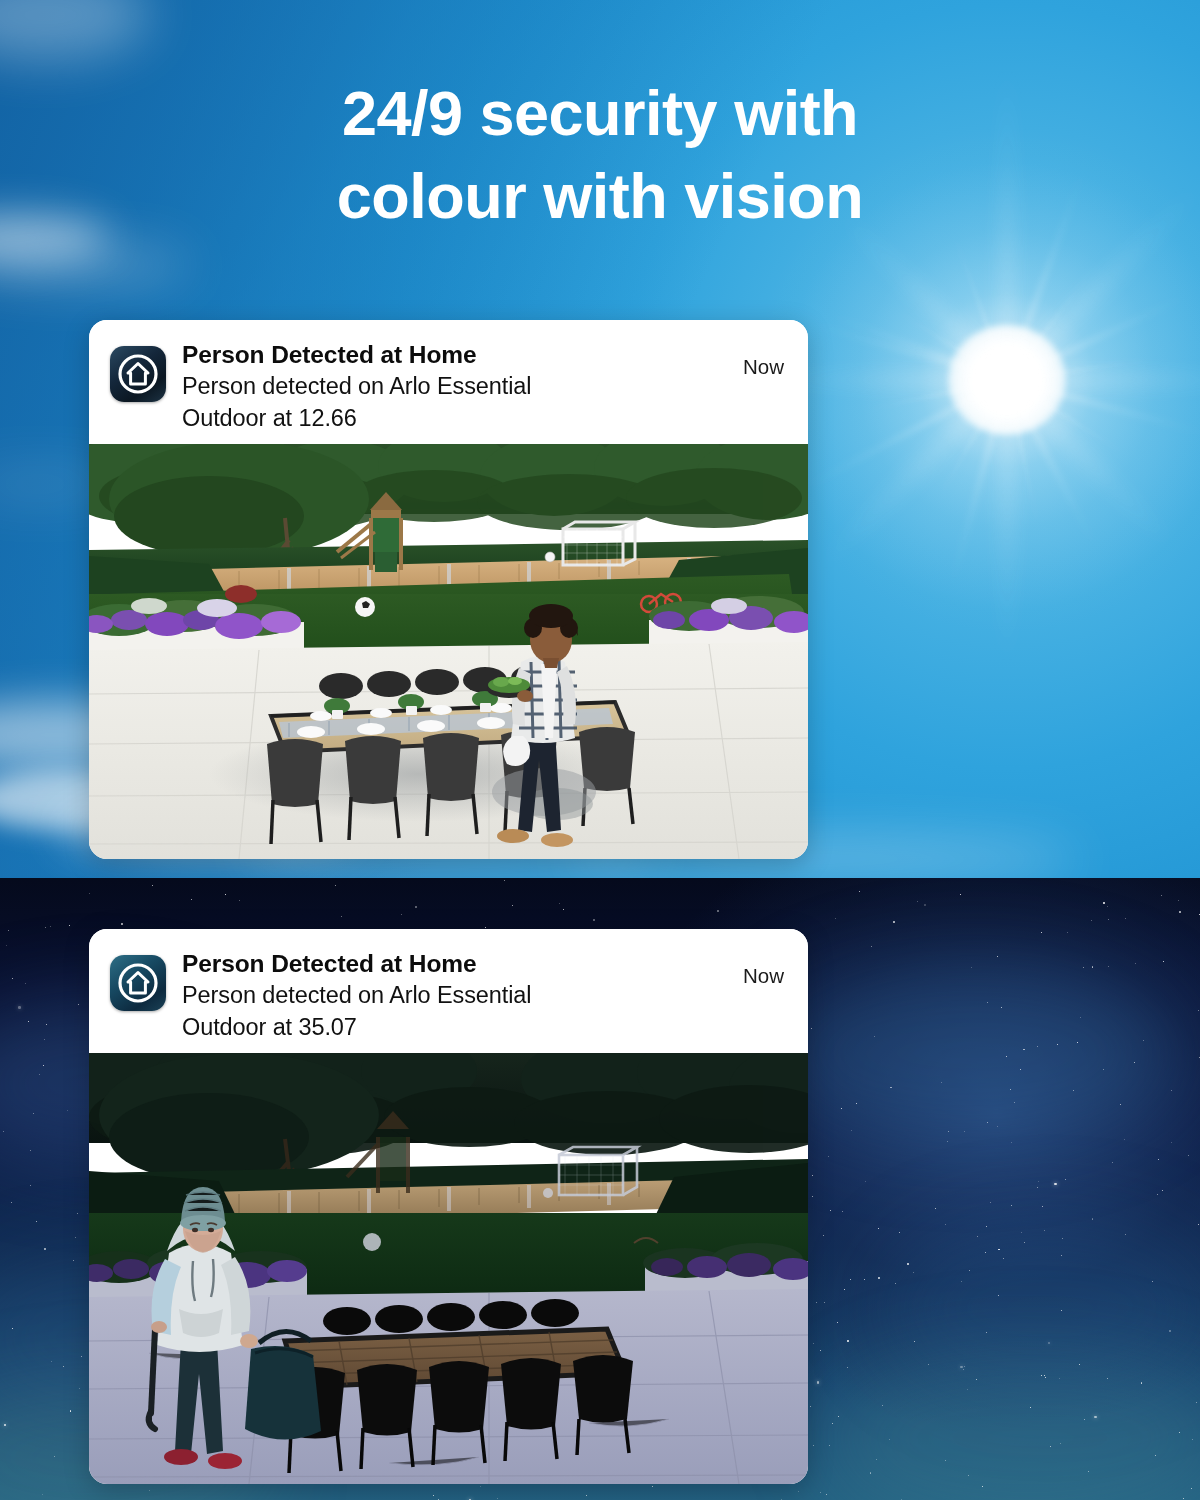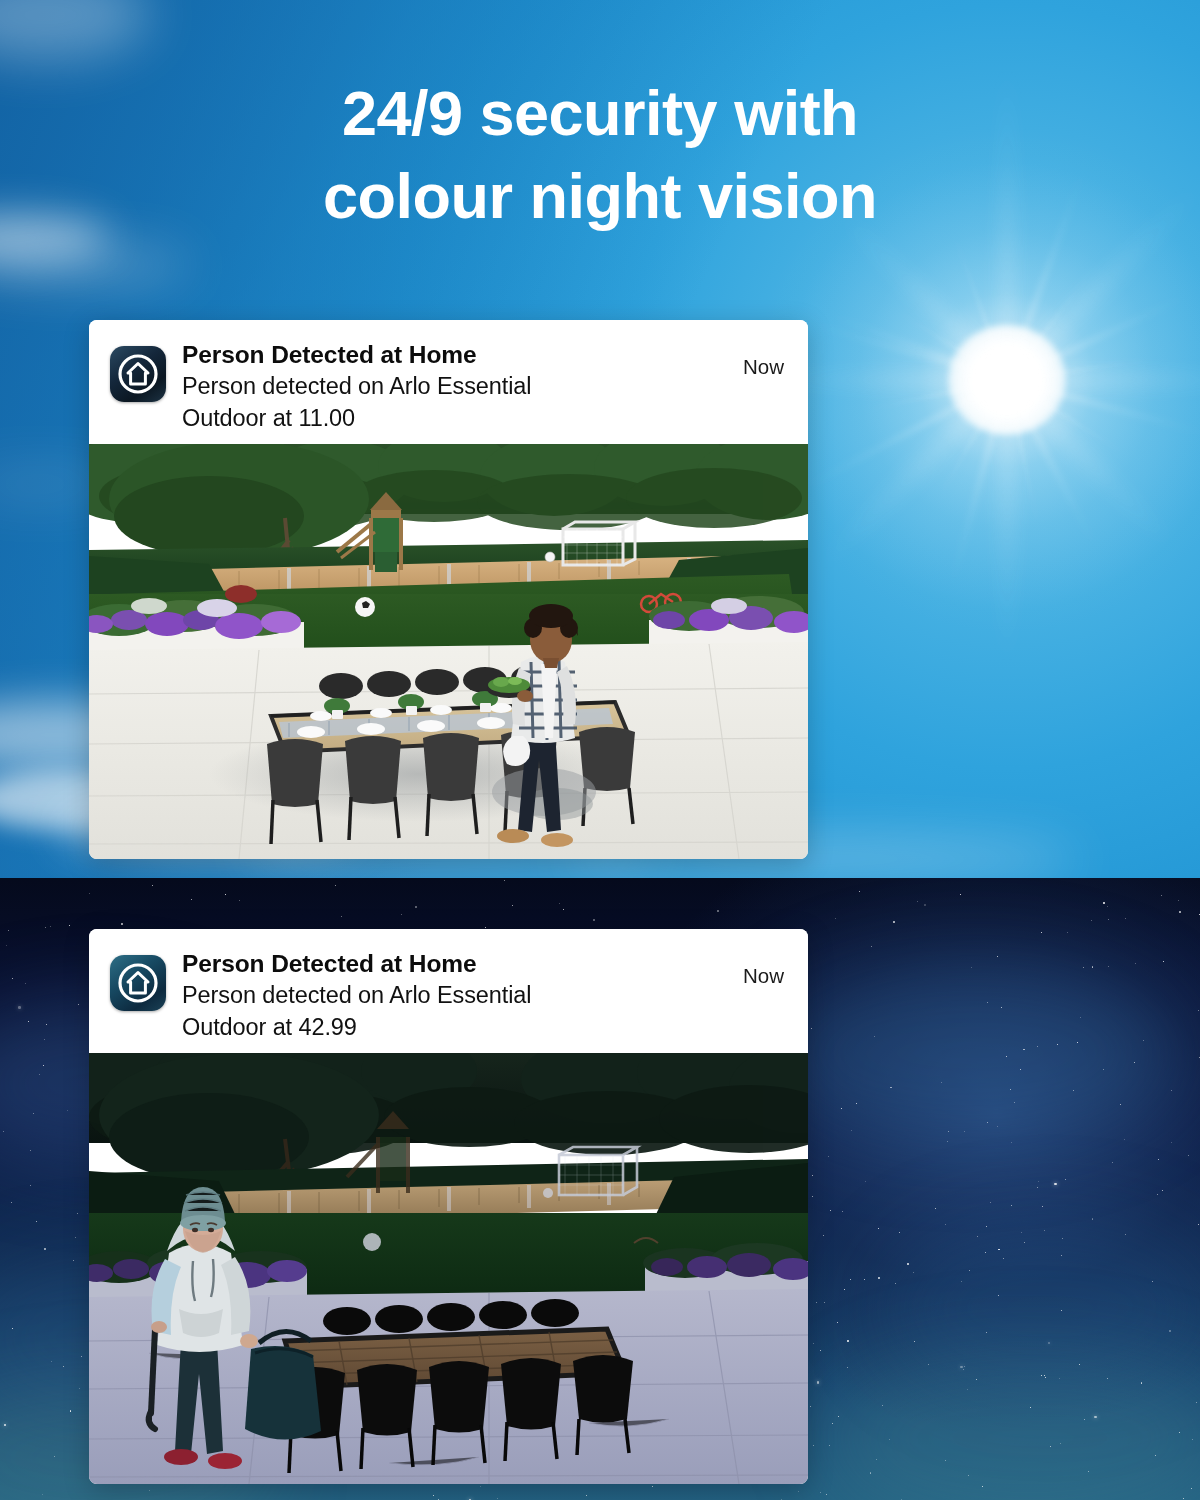"colour night vision" span { text: night -> with }
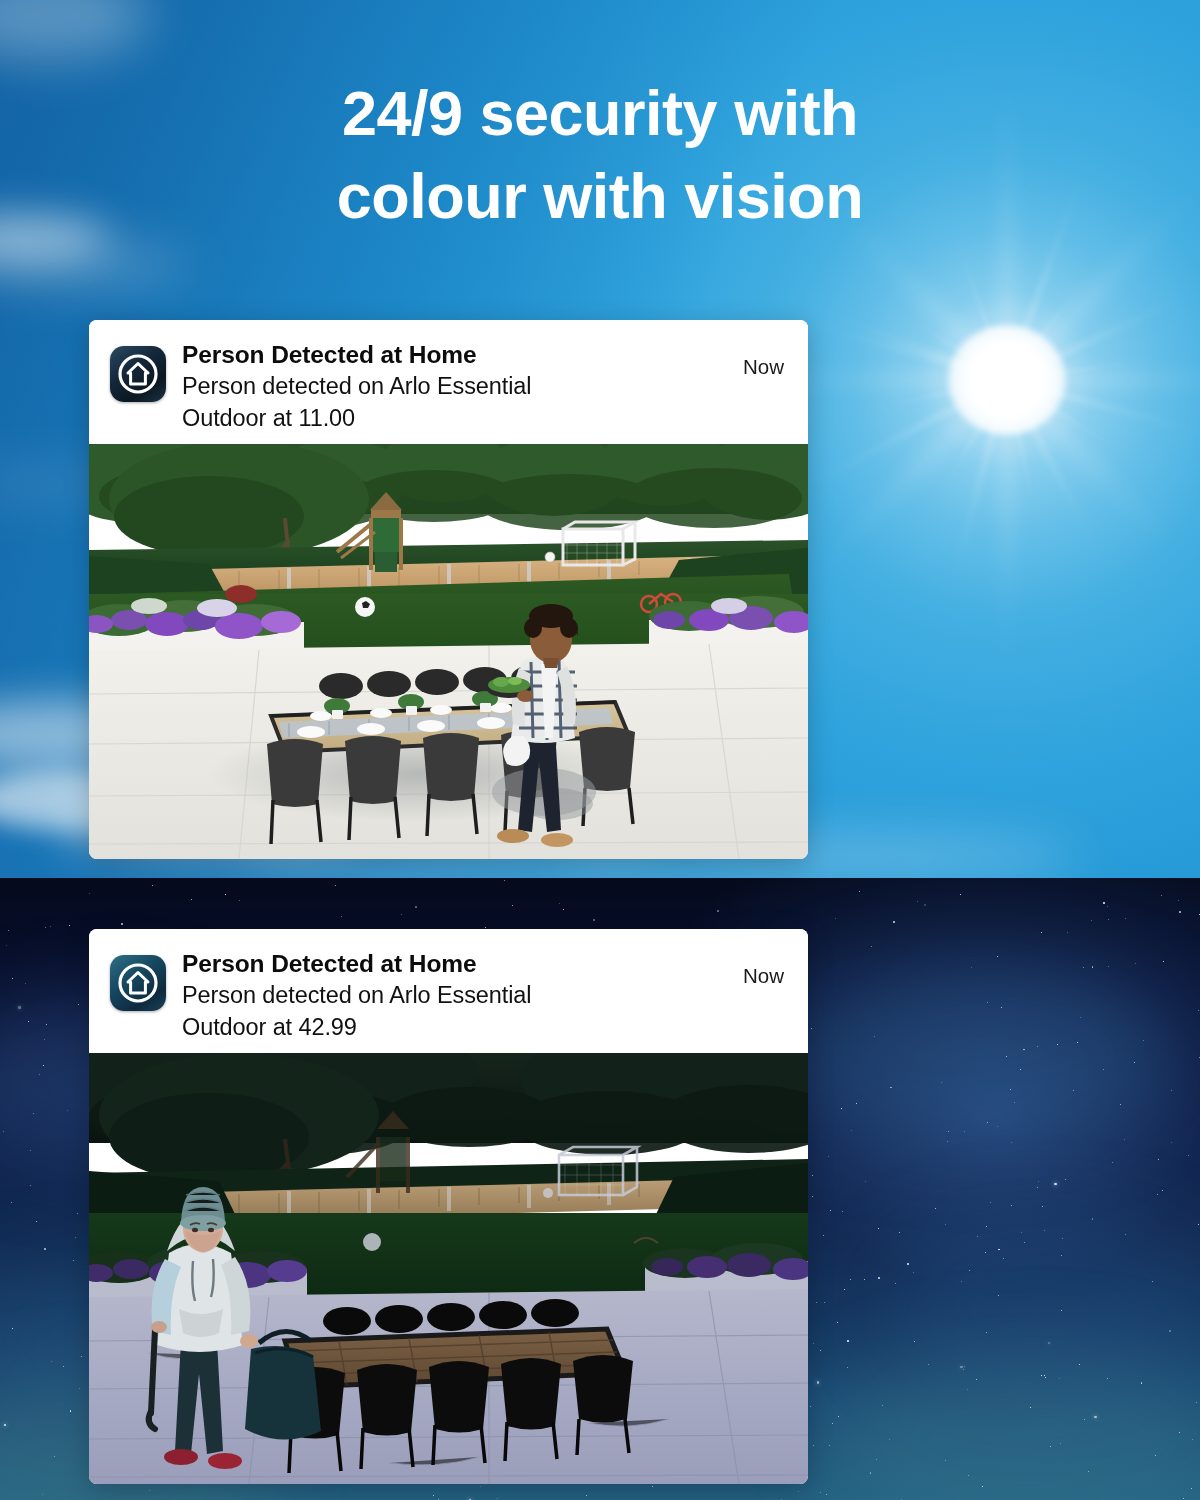"Person Detected at Home" .notif { border-radius: 8px -> 18px }
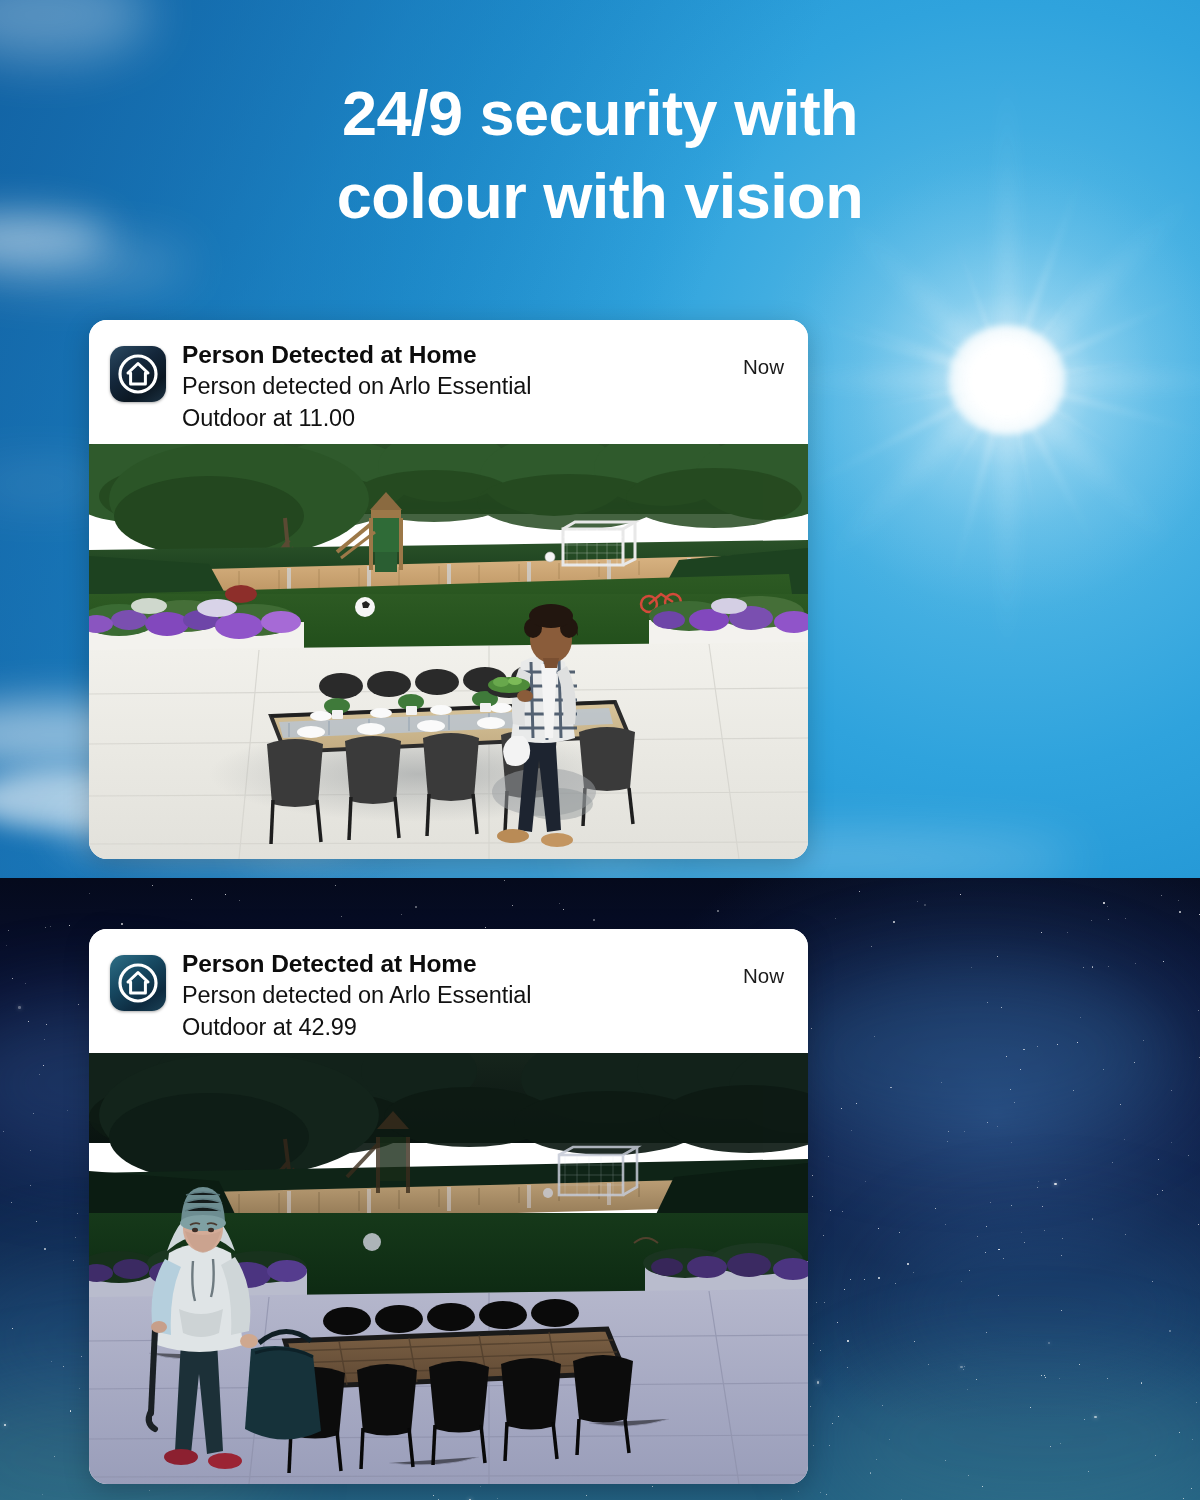"Outdoor at 11.00" div.notif-body { text: 11.00 -> 12.66 }
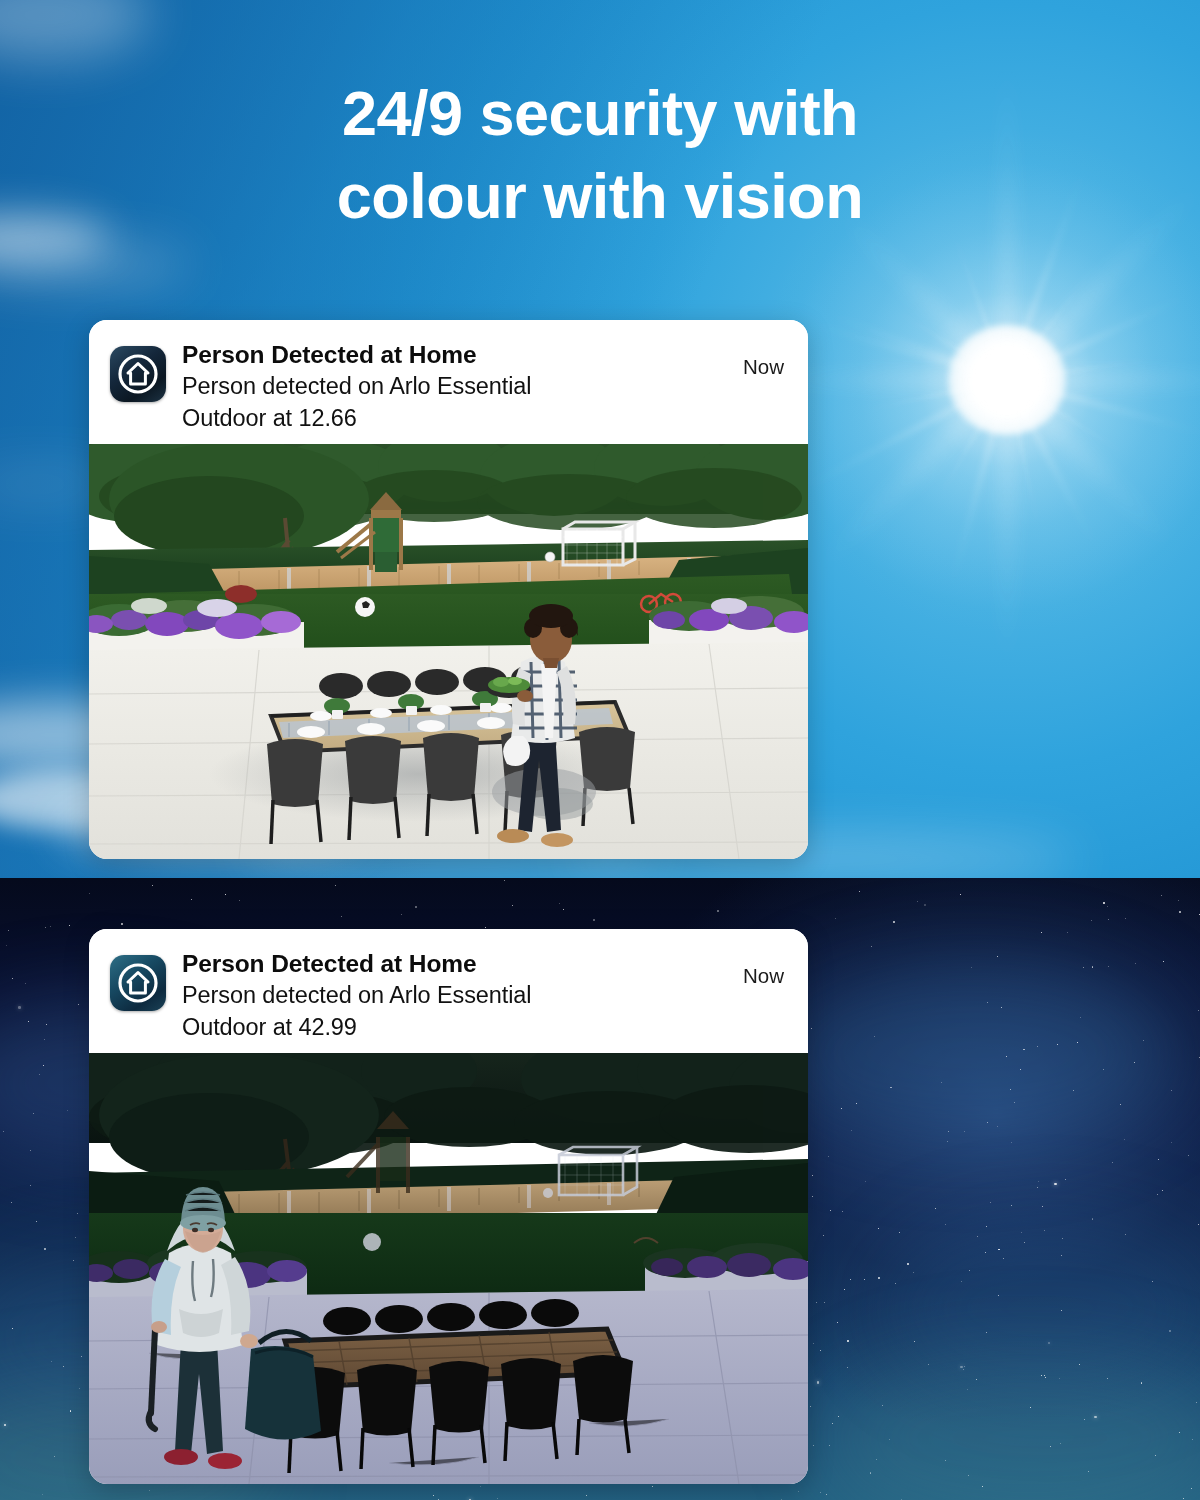"Outdoor at 42.99" div.notif-body { text: 42.99 -> 35.07 }
